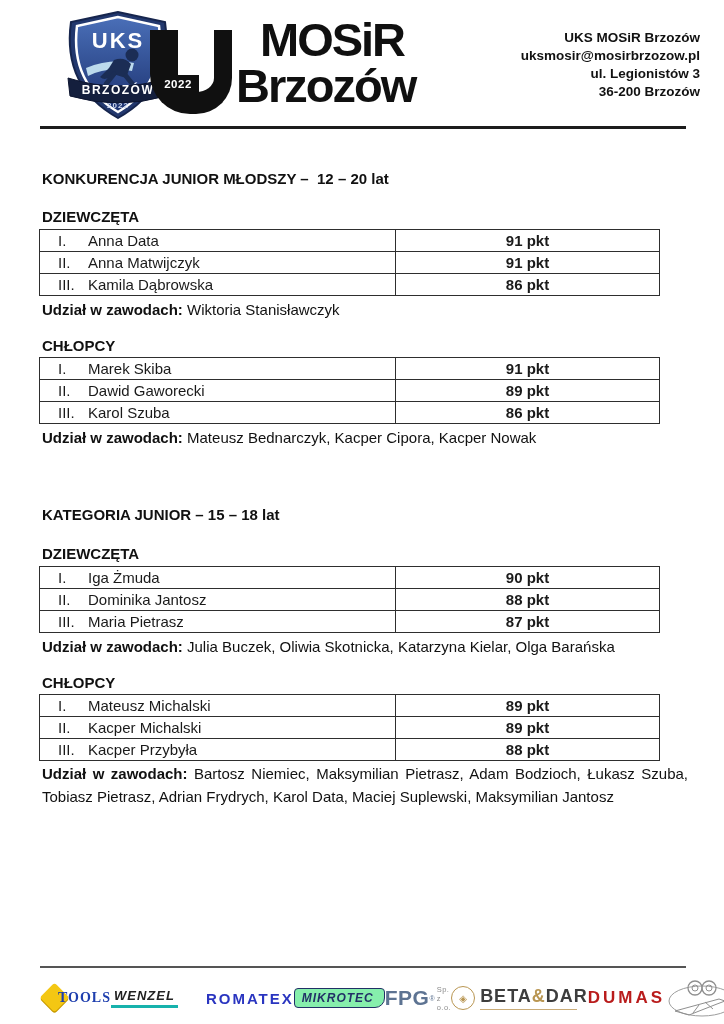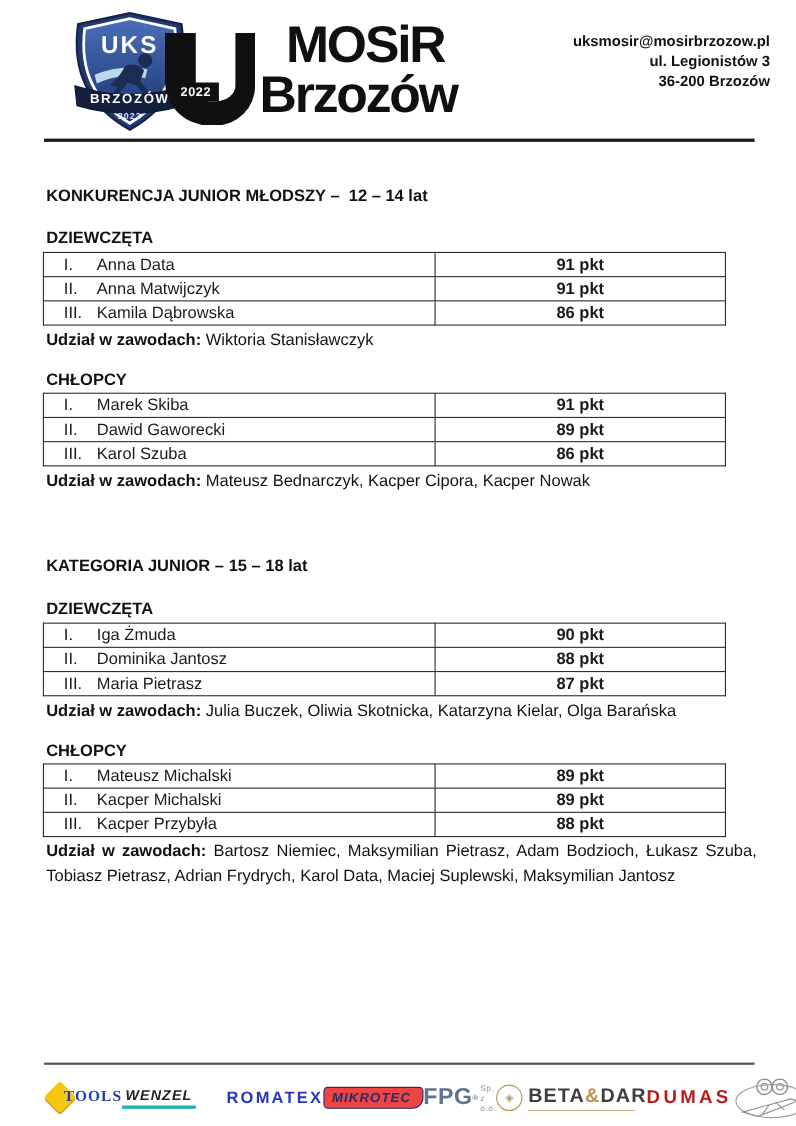"UKS MOSiR Brzozów" div { html: none -> <div>UKS MOSiR Brzozów</div> }
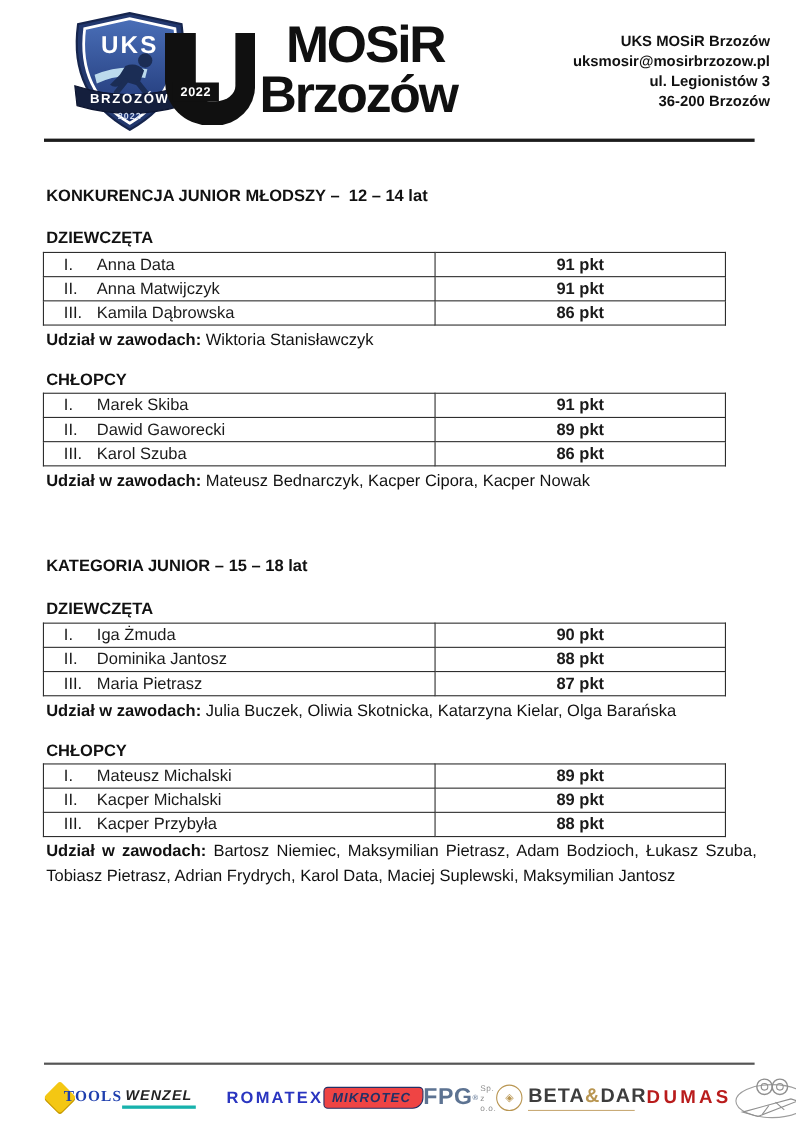"KONKURENCJA JUNIOR MŁODSZY – 12" div.sec-title { text: 14 -> 20 }
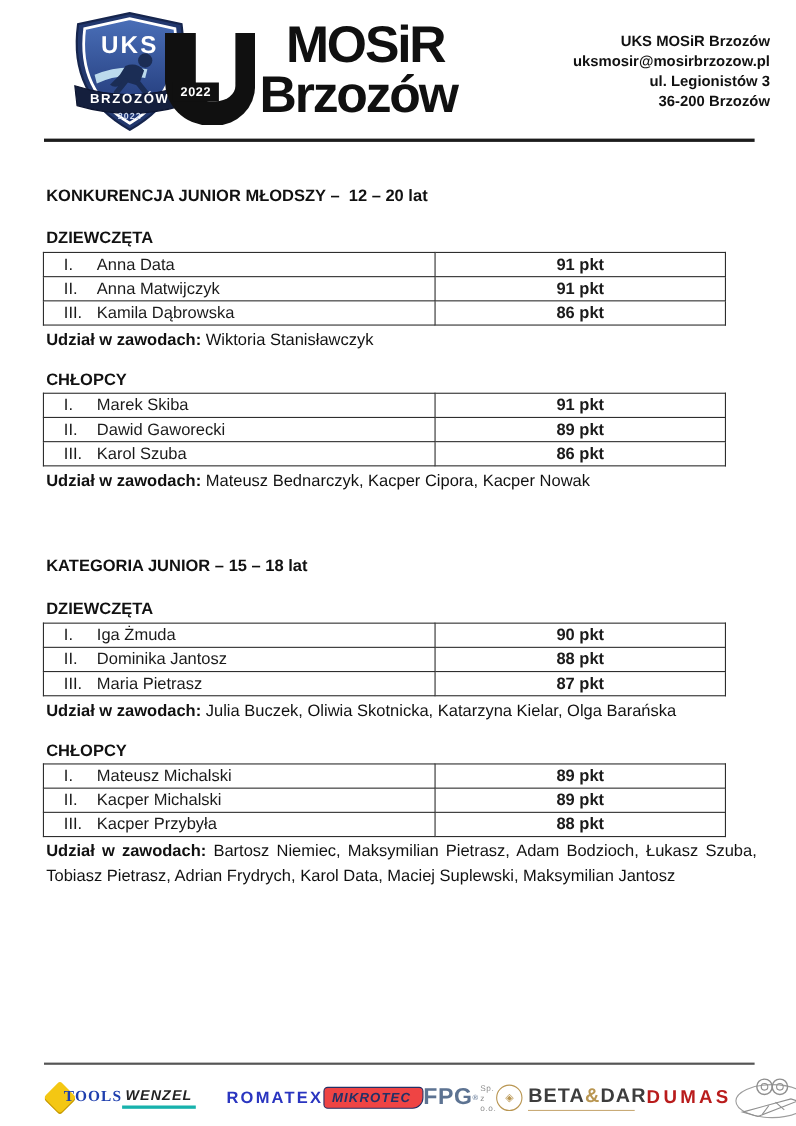"MIKROTEC" .mikrotec-pill { background: #ef4444 -> #86efac }
